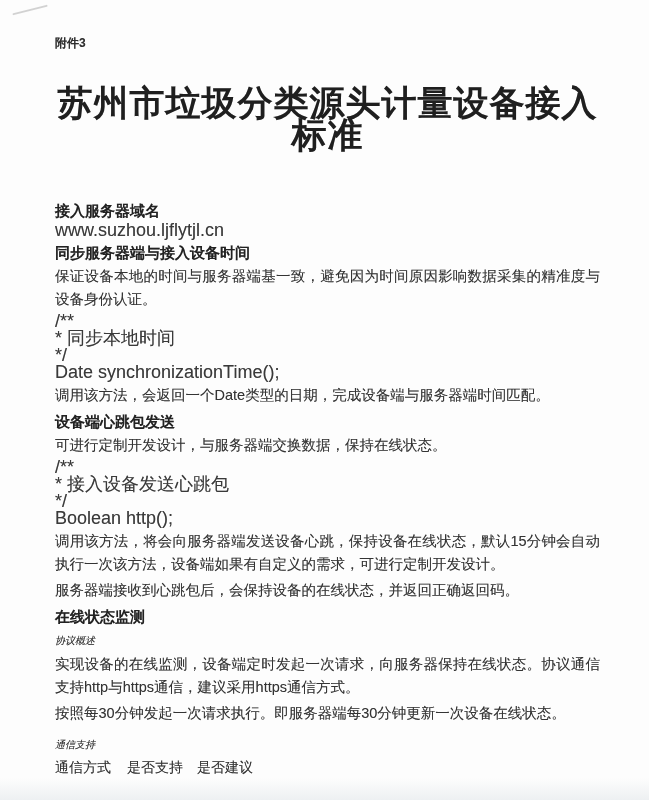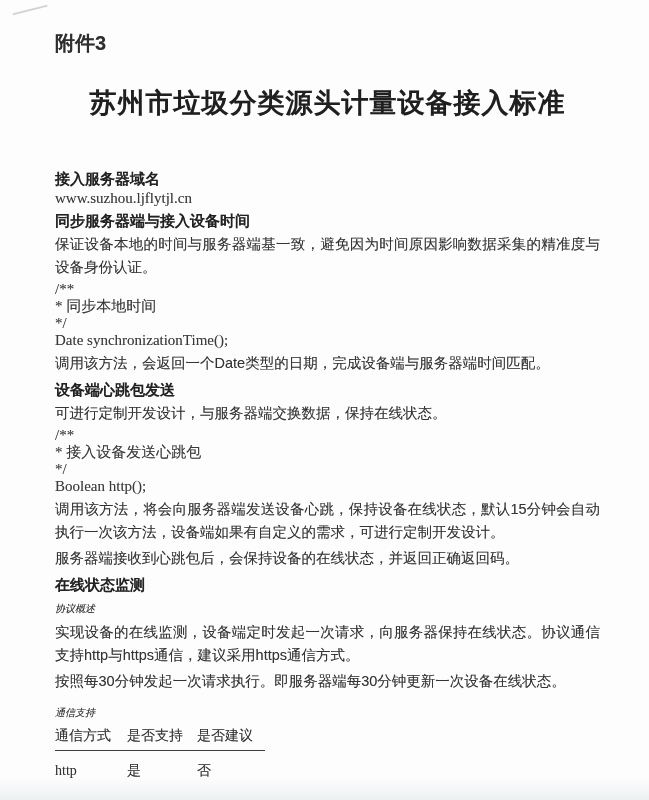"附件3" .attach-label { font-size: 20px -> 12px }
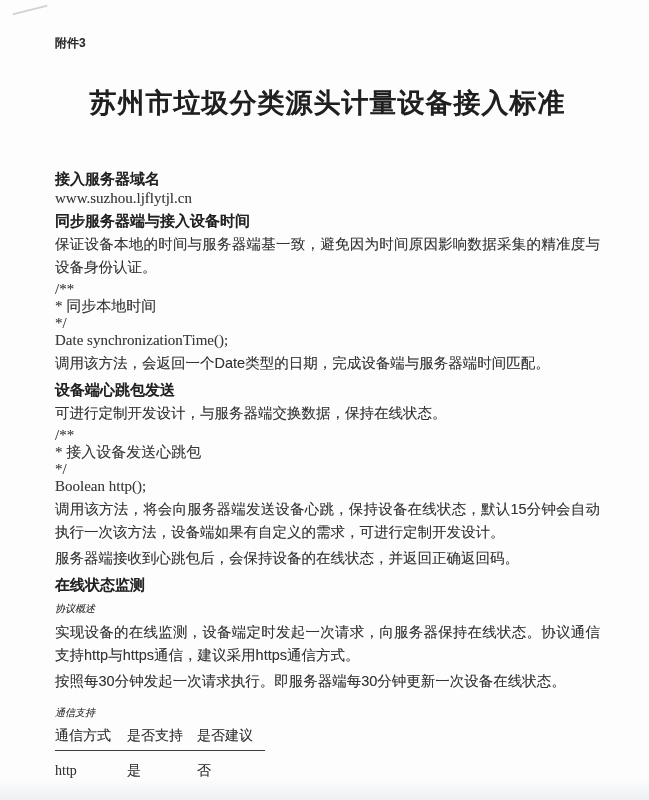"苏州市垃圾分类源头计量设备接入标准" .doc-title { font-size: 27px -> 35px }
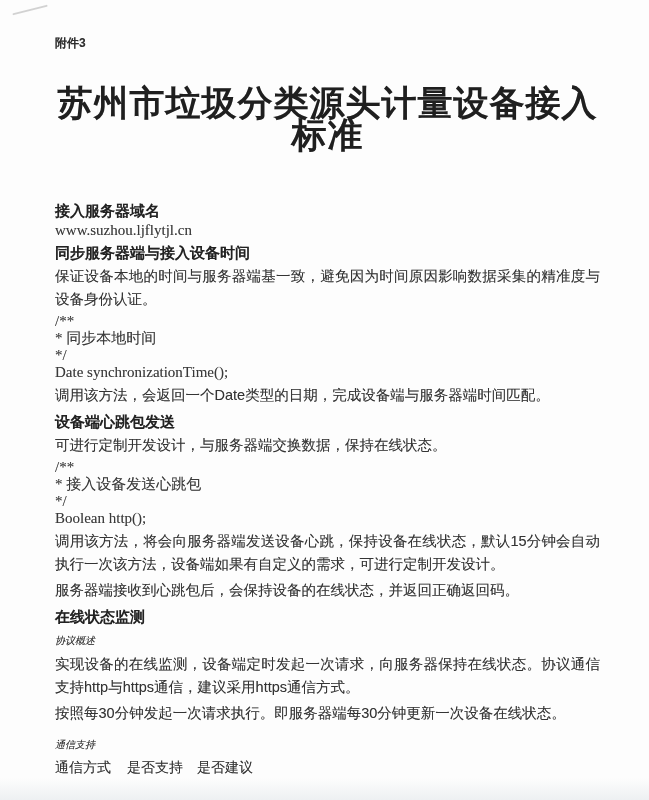"www.suzhou.ljflytjl.cn" .code { font-family: Liberation Serif, serif -> Liberation Sans, sans-serif; font-size: 15px -> 18px }
